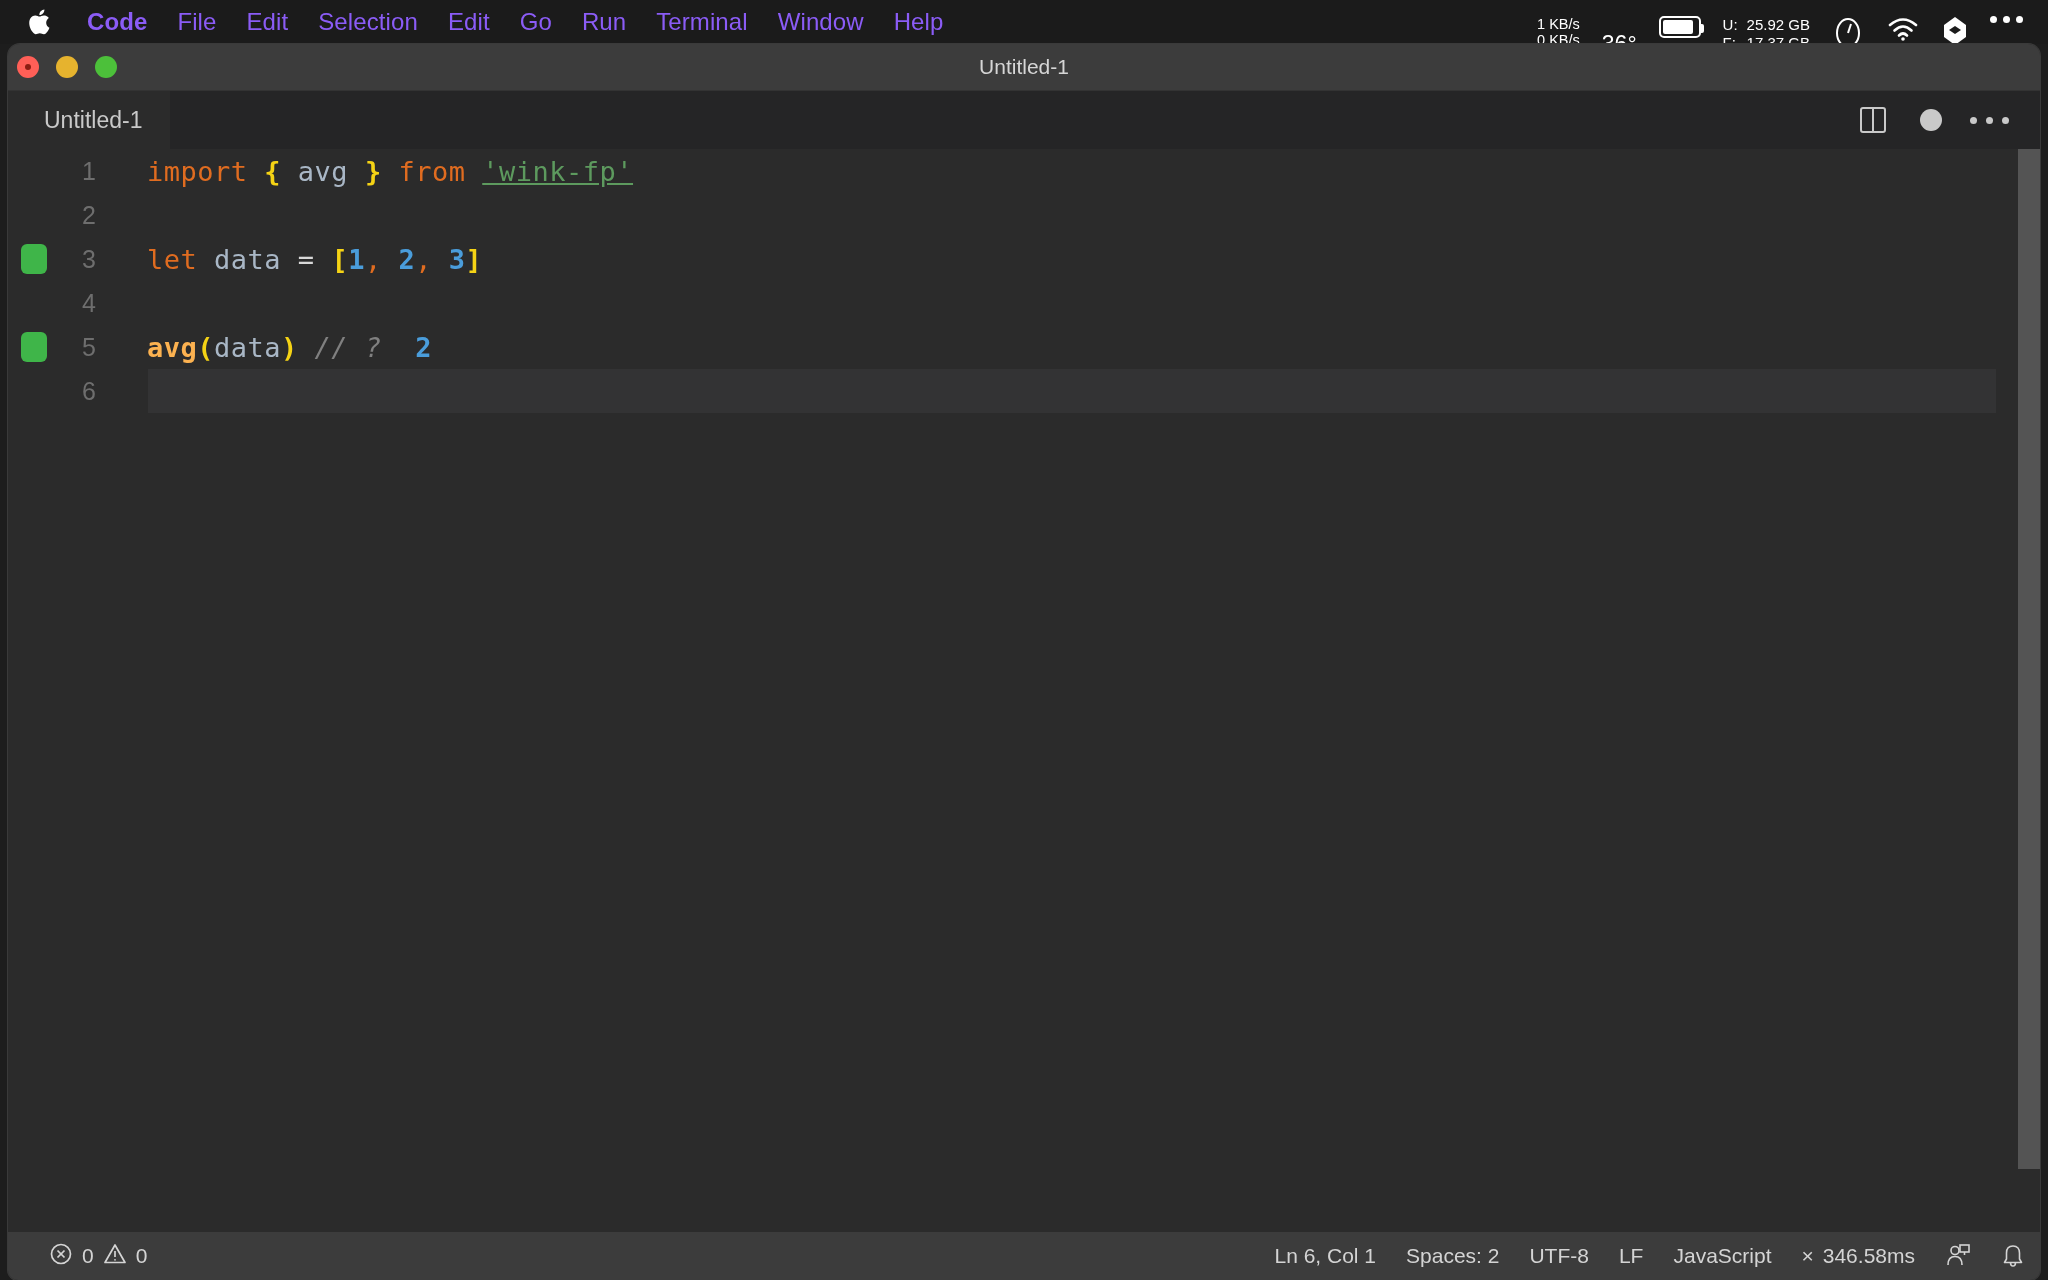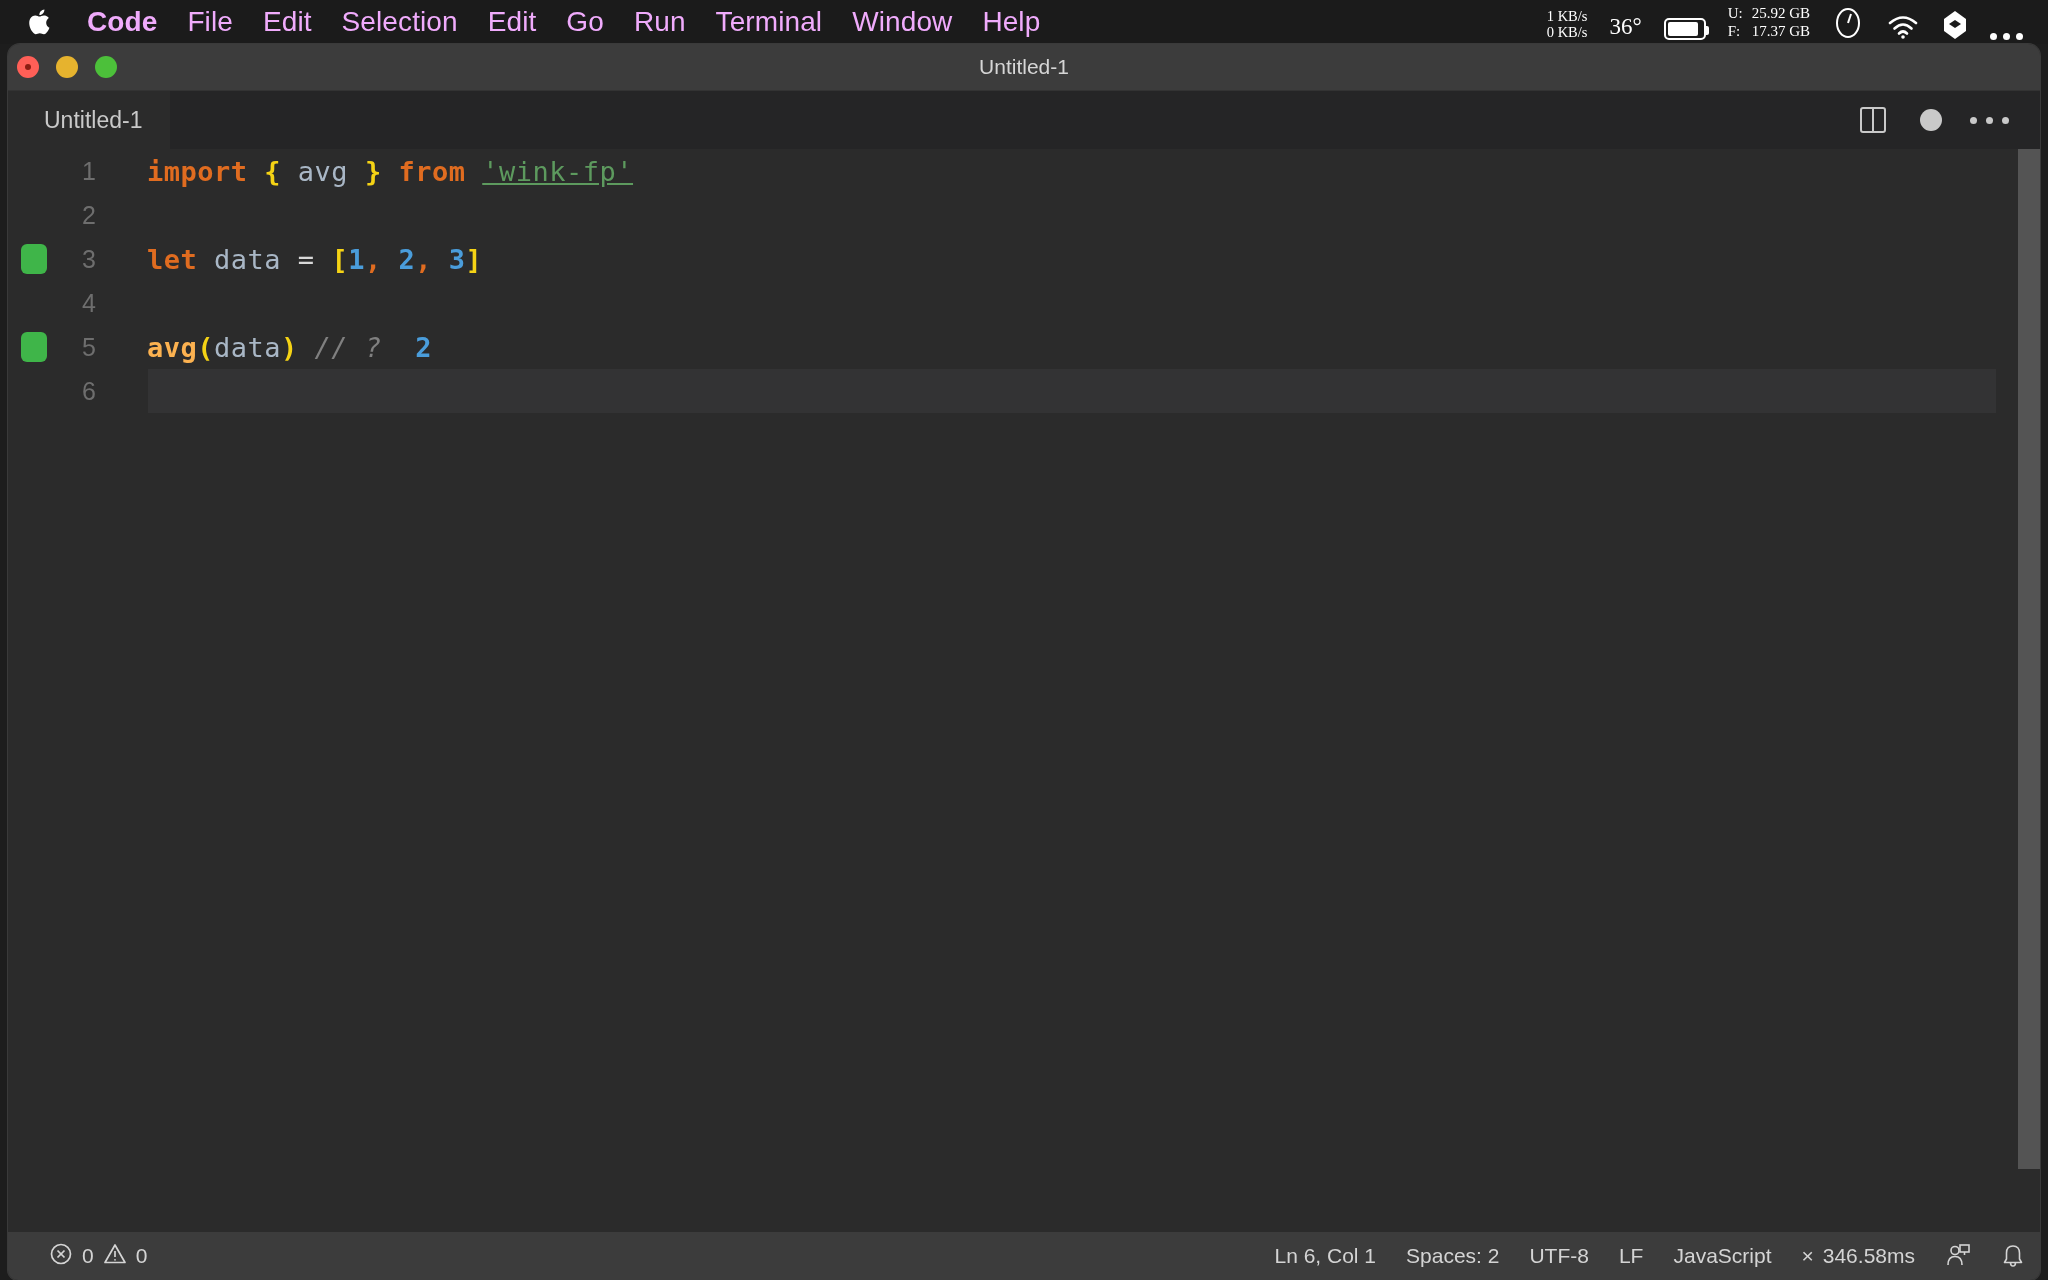"Code" .mb-item { color: #f0abfc -> #8b5cf6; font-size: 28px -> 24px }
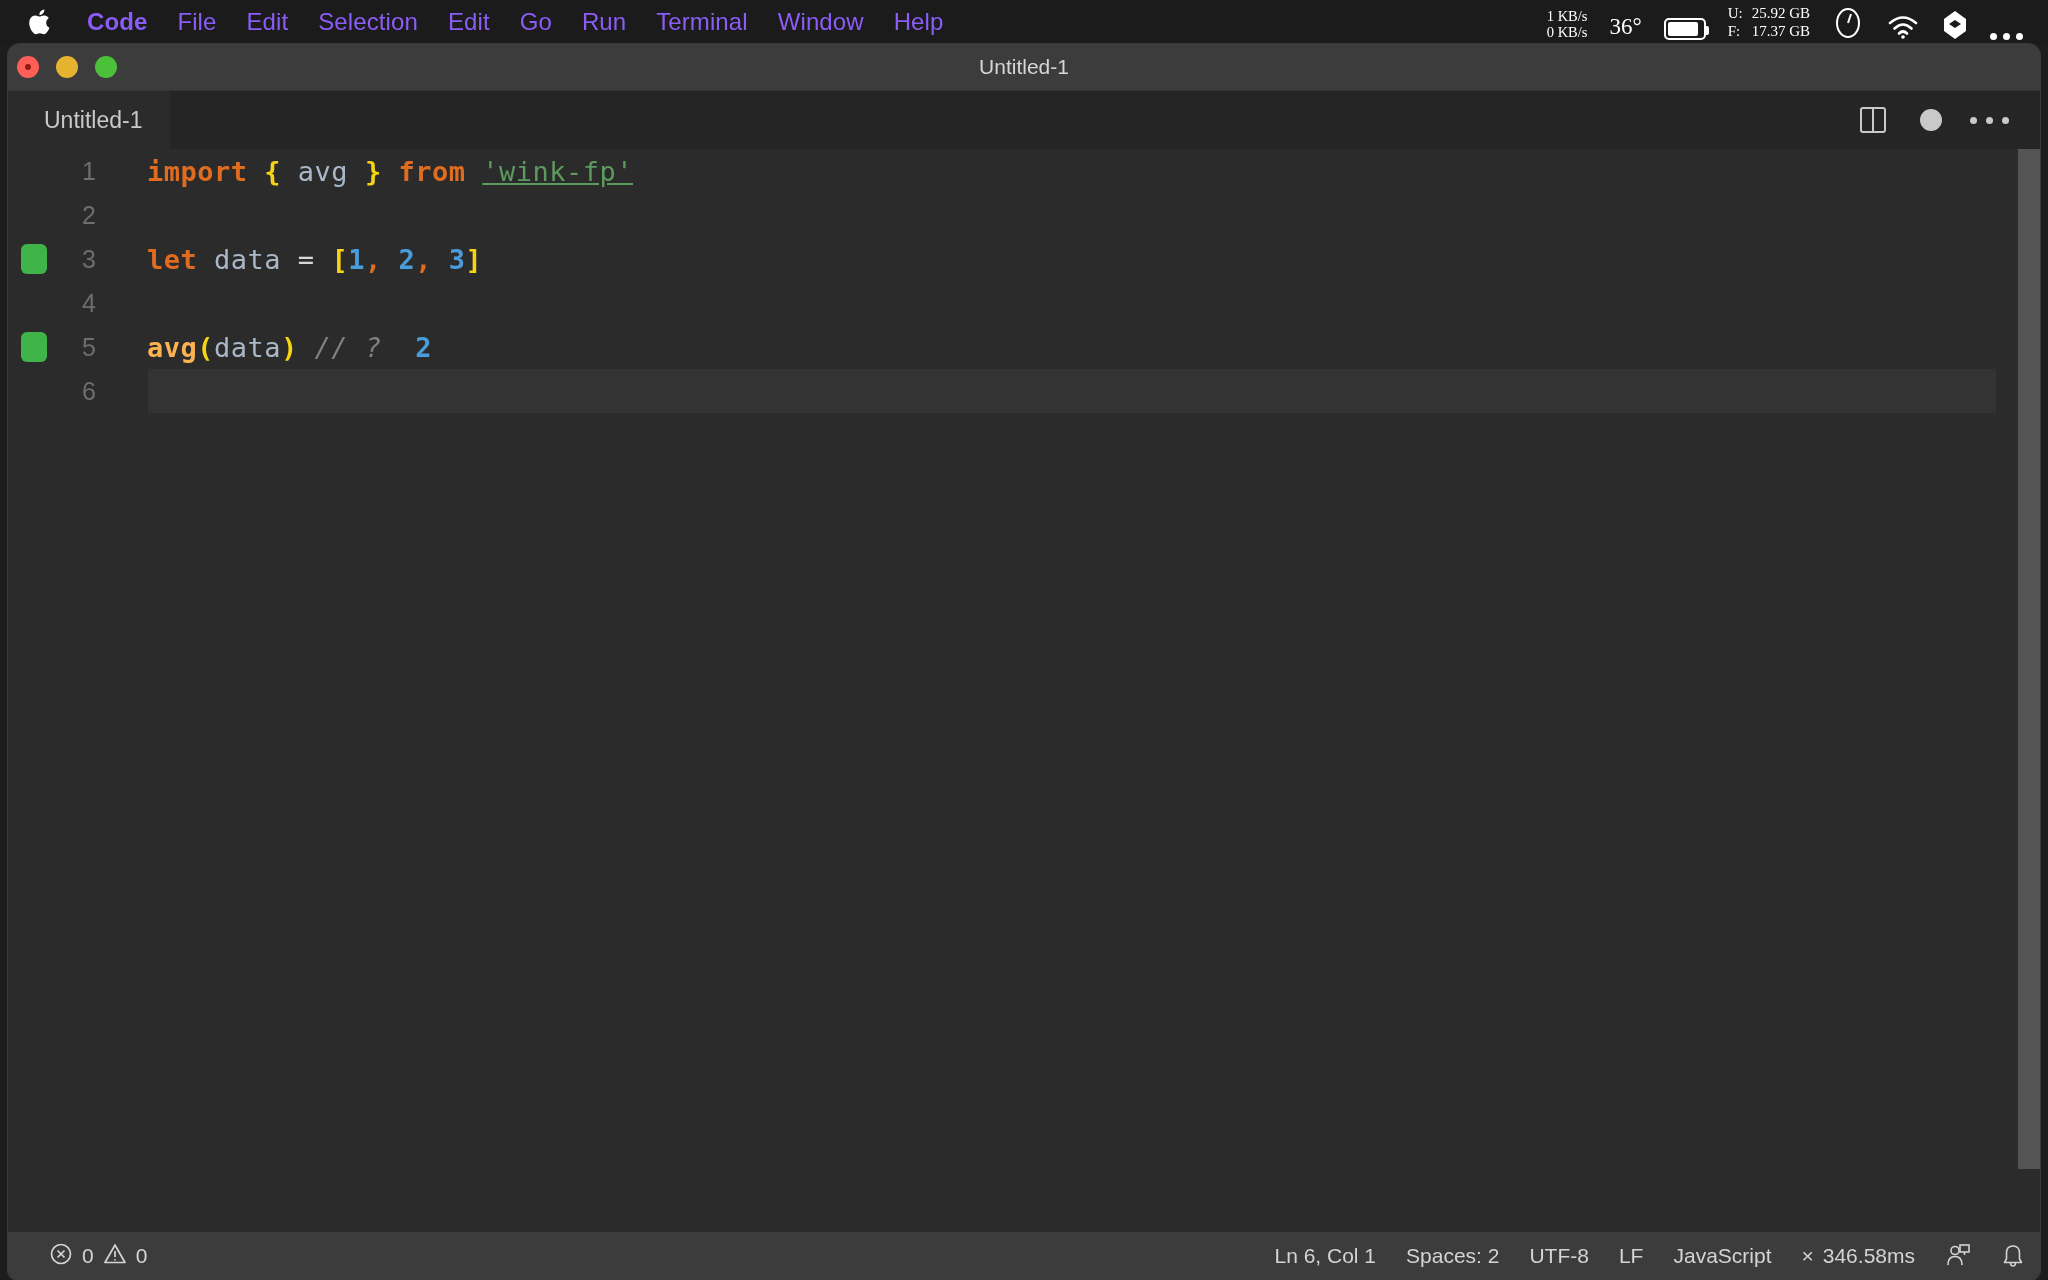"1 KB/s" .mbr-cell { align-items: flex-end -> flex-start; font-family: Liberation Serif, serif -> none; padding: 4px 11px -> 16px 11px }
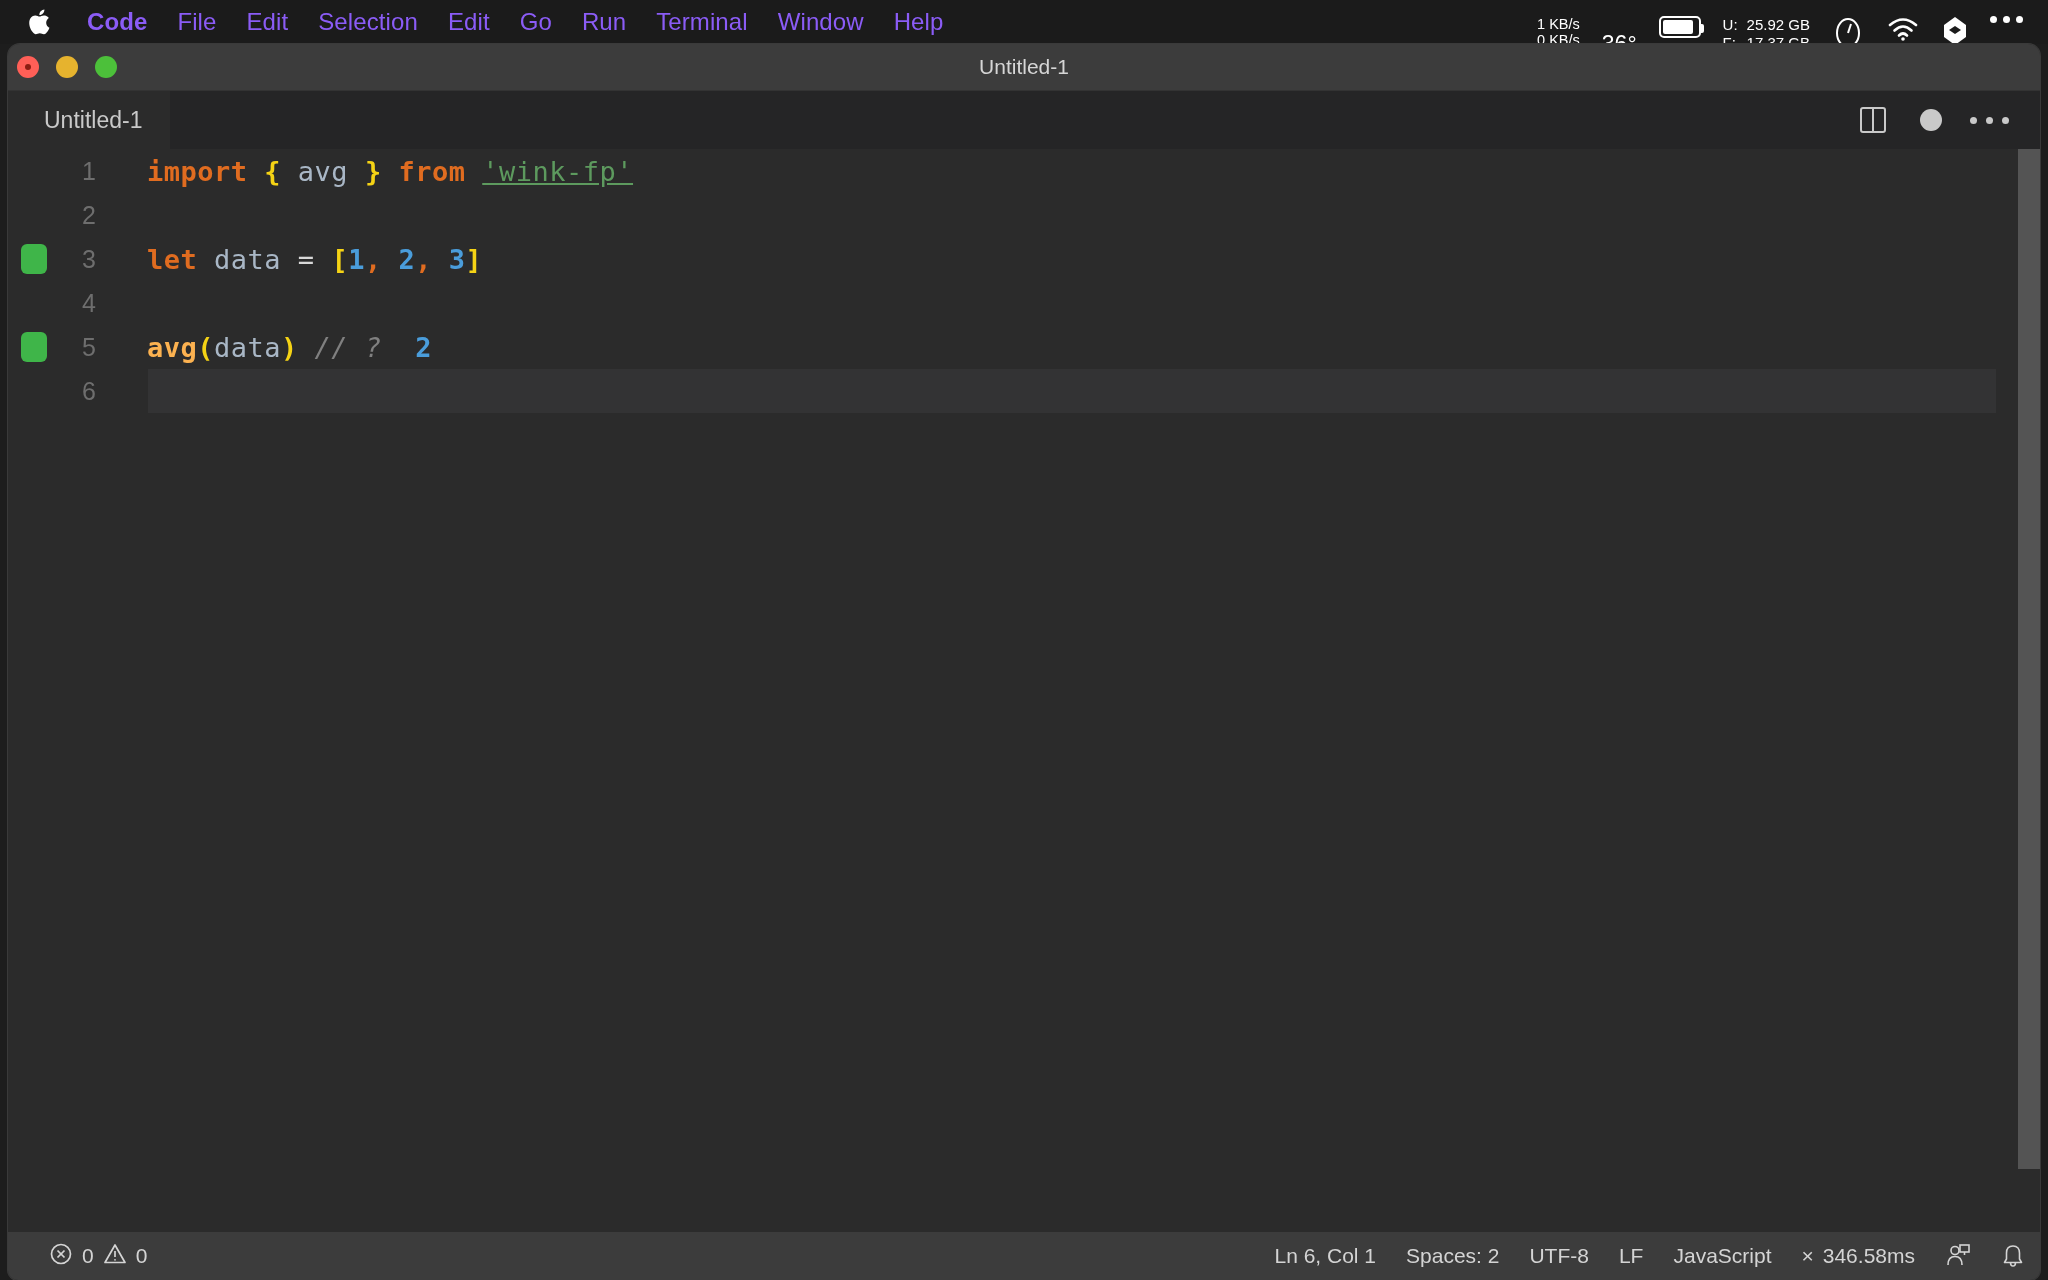"import" .kw { font-weight: bold -> normal }
